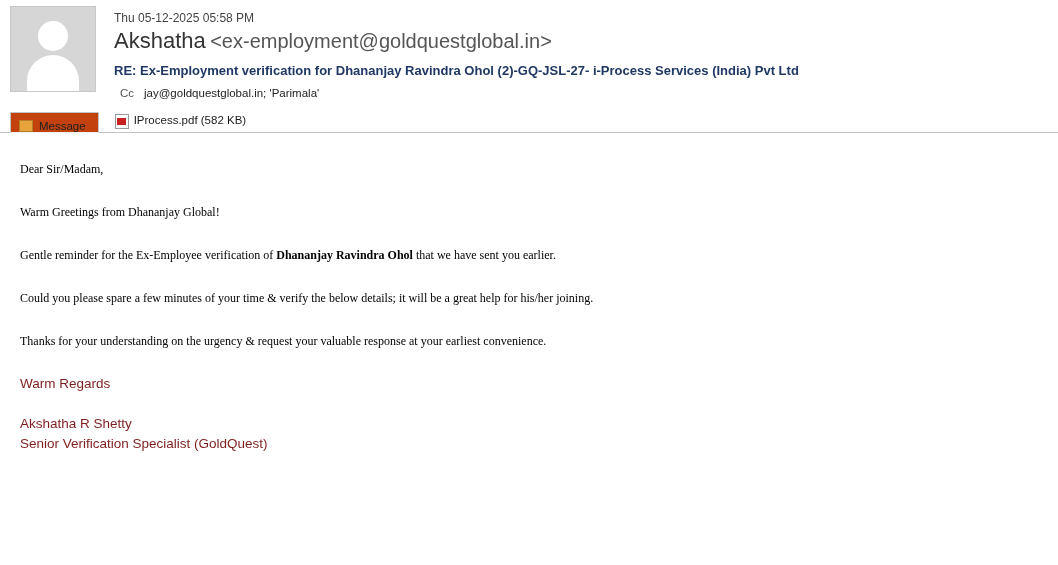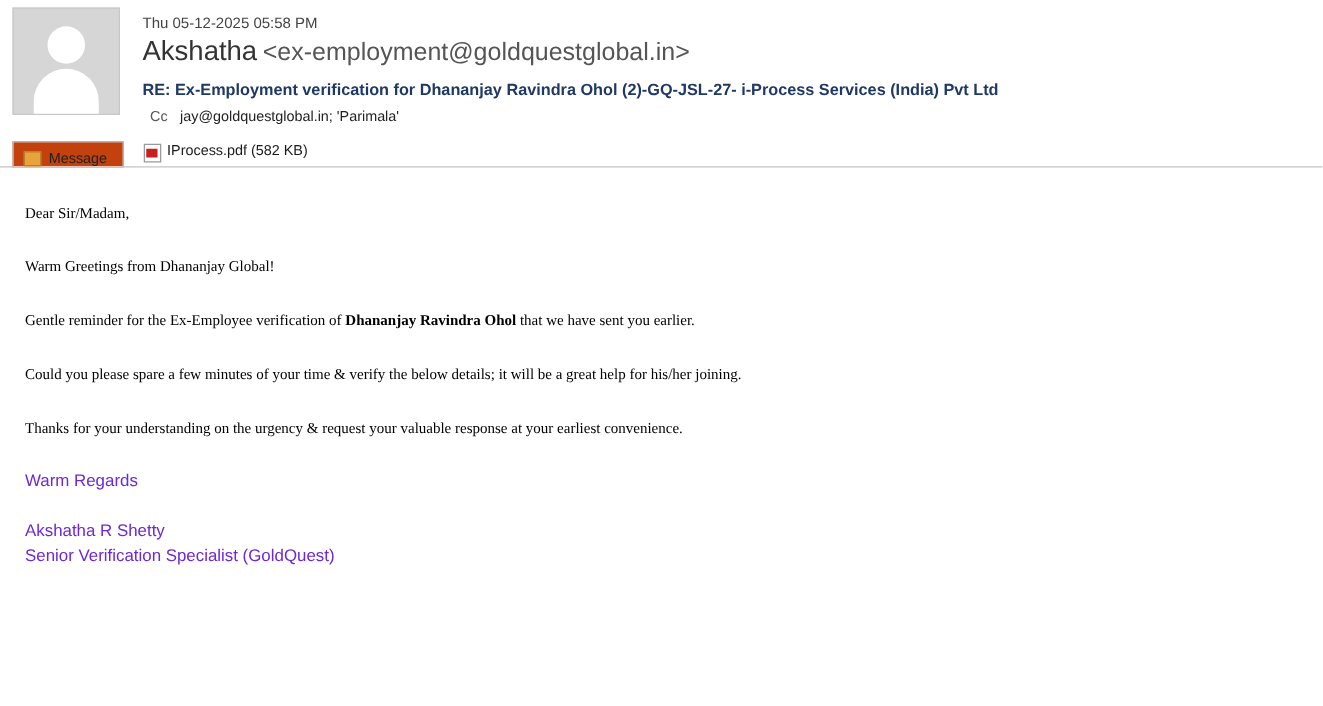"Warm Regards" .sig-block { color: #6d28d9 -> #7f1d1d }
